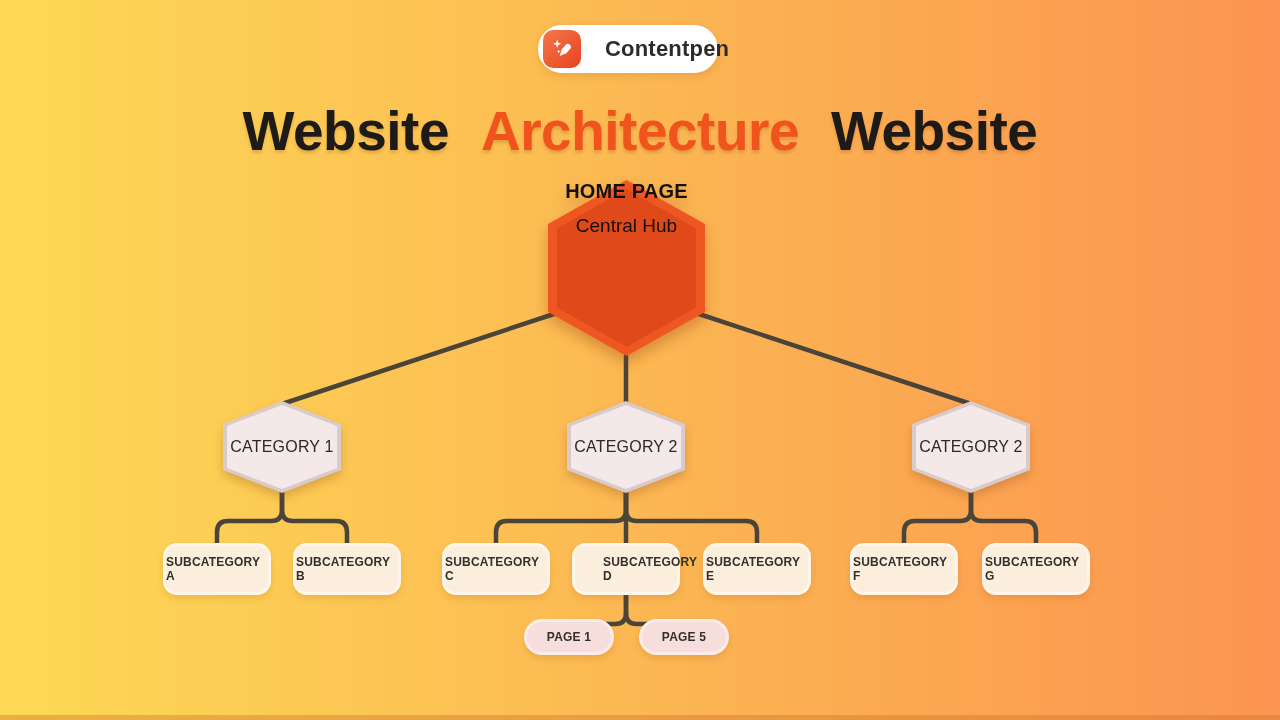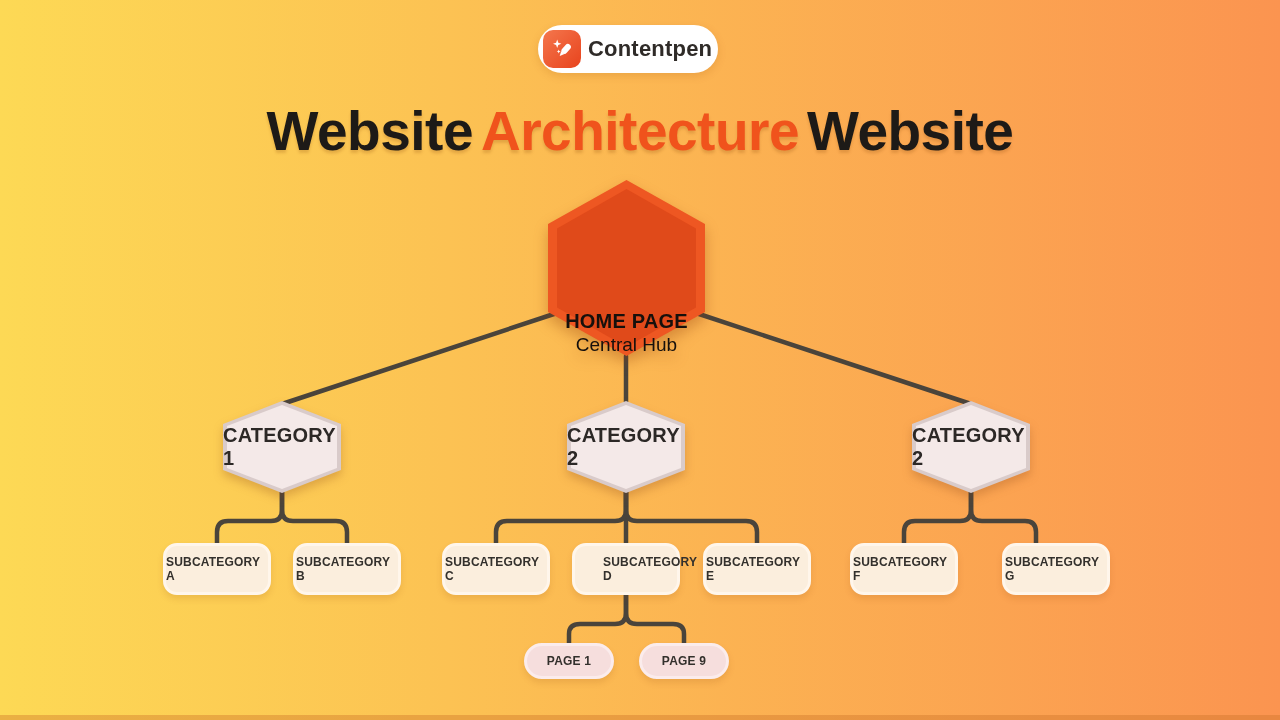"Contentpen" .logo-pill { gap: 7px -> 24px }
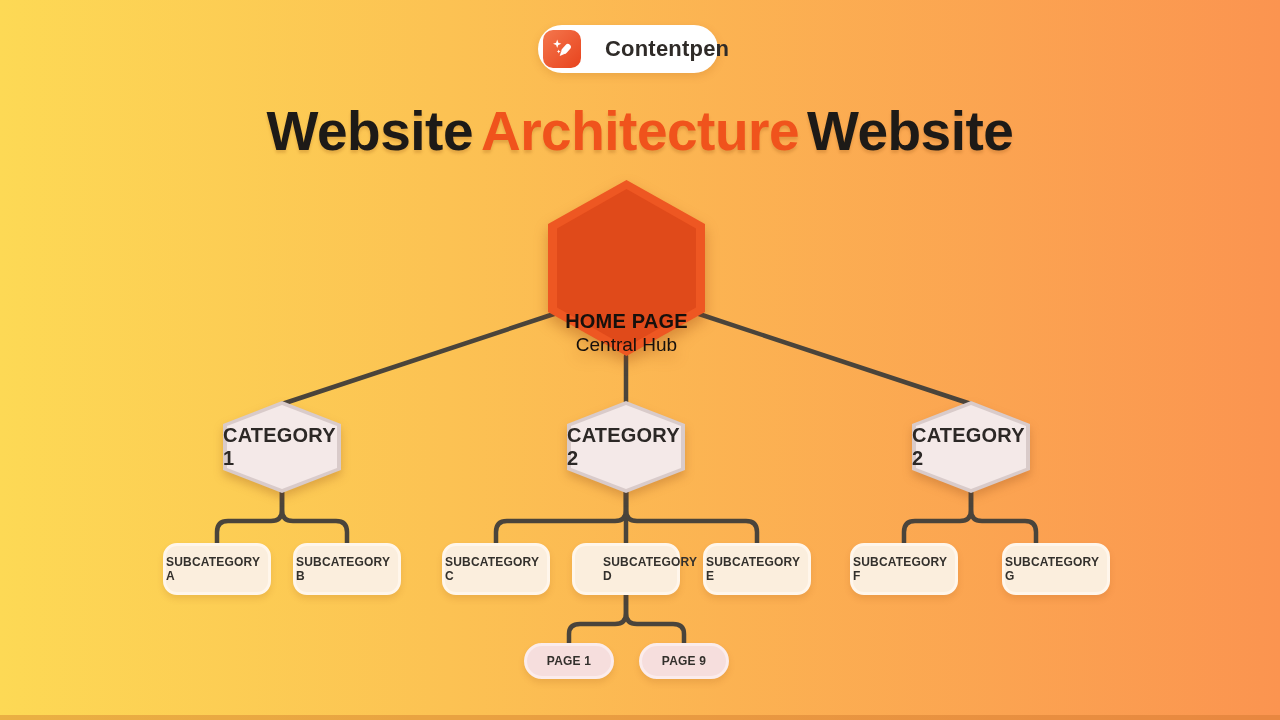"Website" .title { gap: 8px -> 32px }
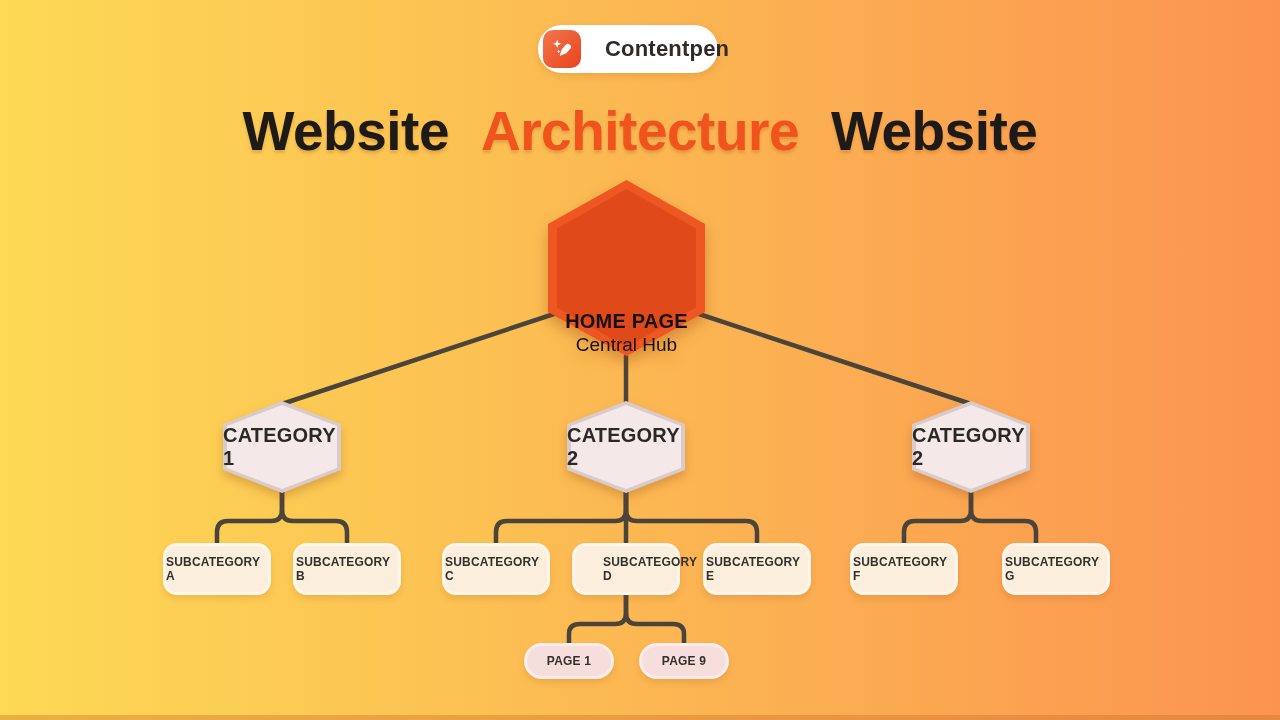"HOME PAGE" .root-hex-text { justify-content: flex-end -> flex-start }
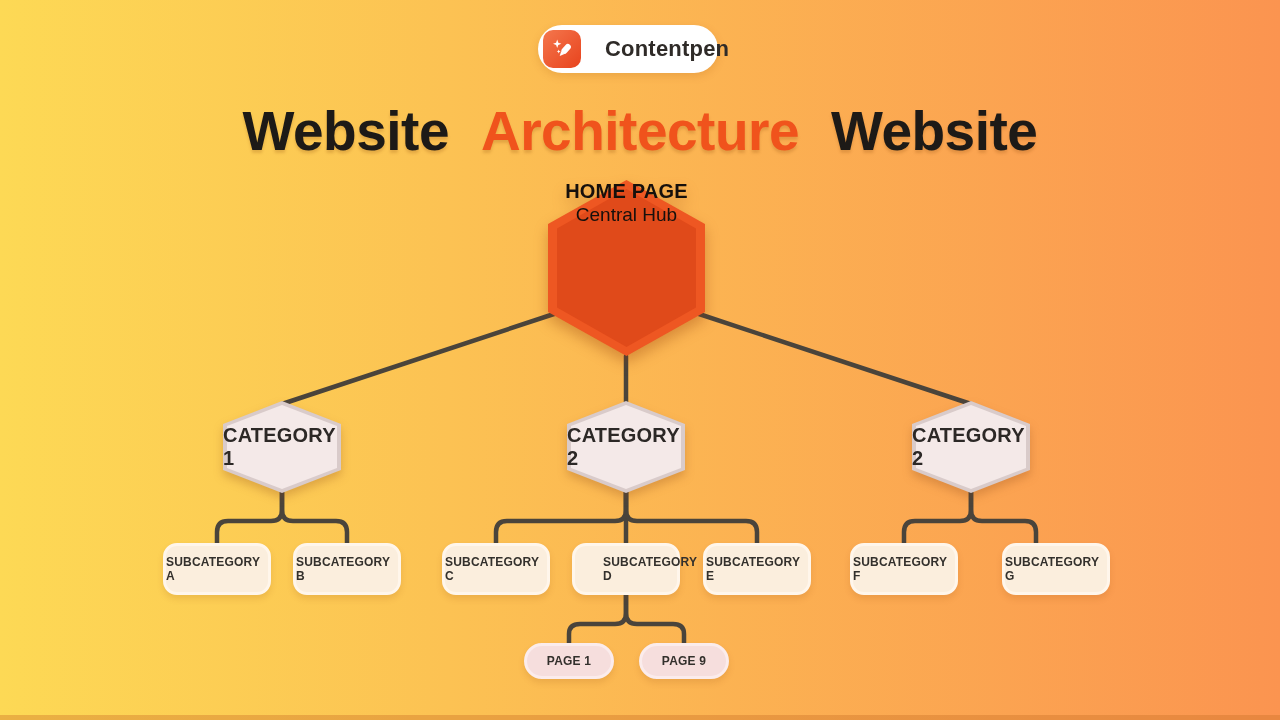"Central Hub" .root-hex-subtitle { margin-top: 1px -> 12px }
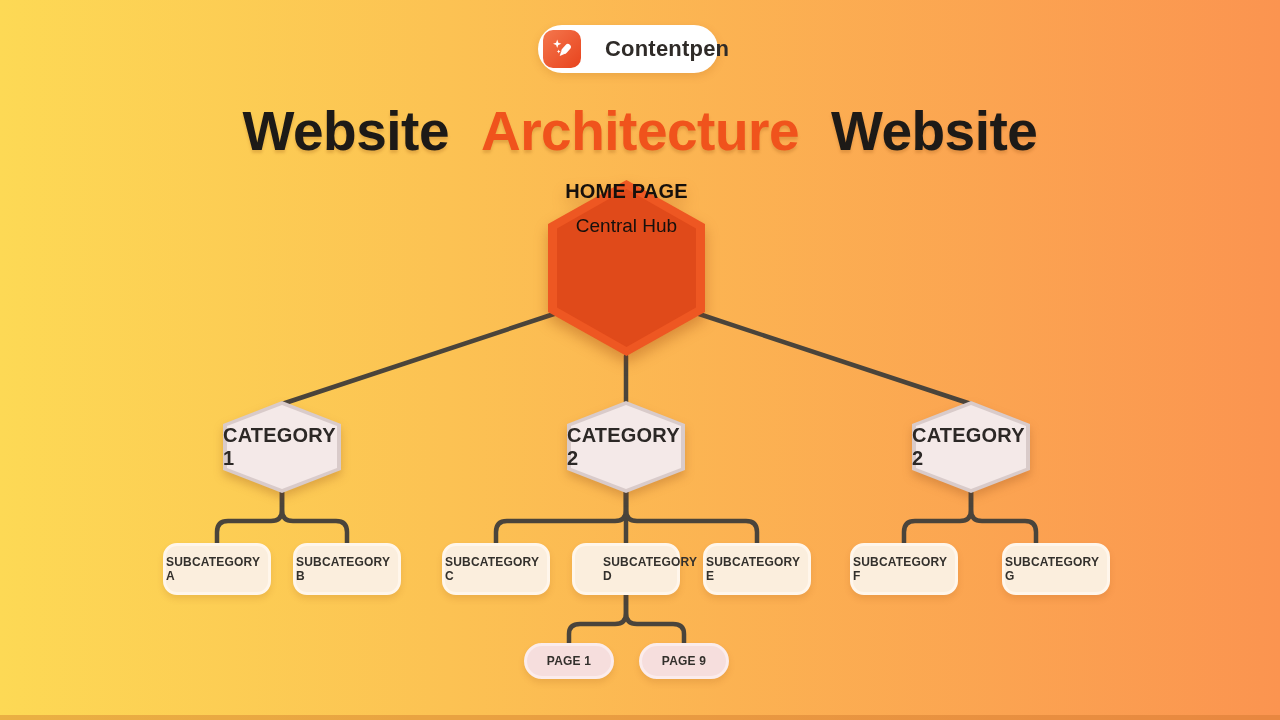"CATEGORY 1" .cat-hex-label { font-size: 20px -> 16px; font-weight: 700 -> 400 }
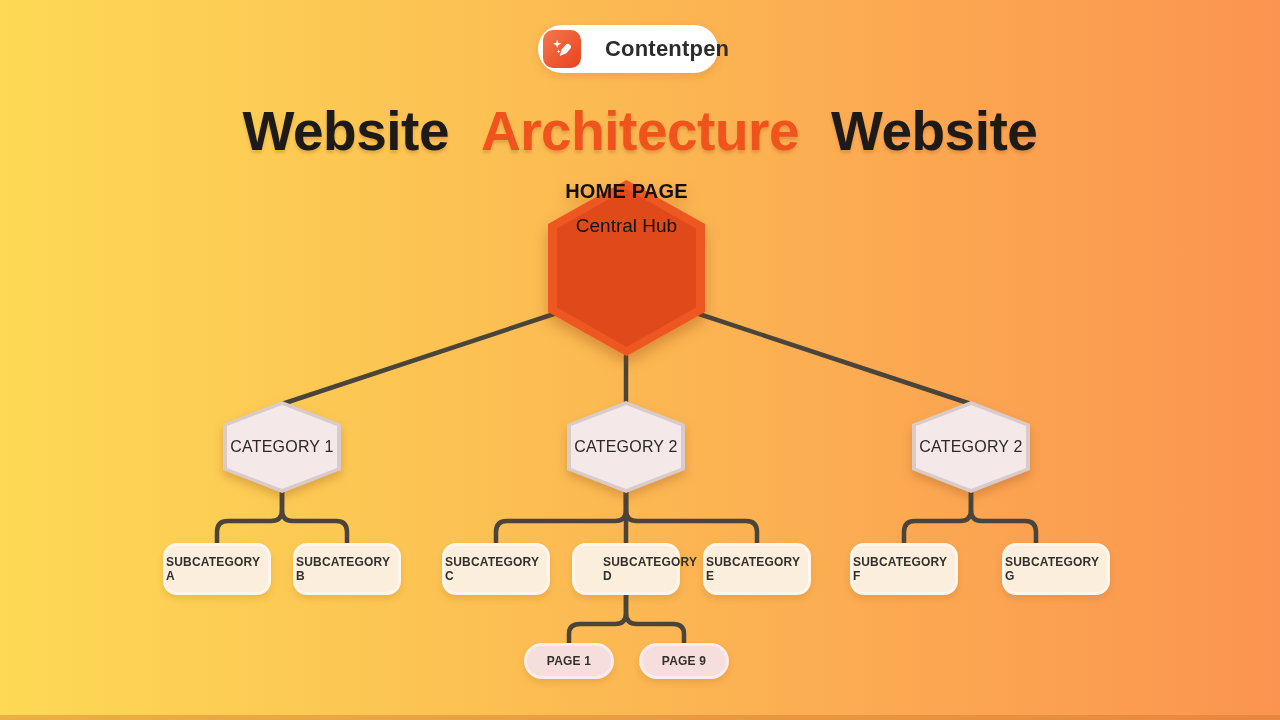"SUBCATEGORY G" .subG { margin-left: 20px -> none }
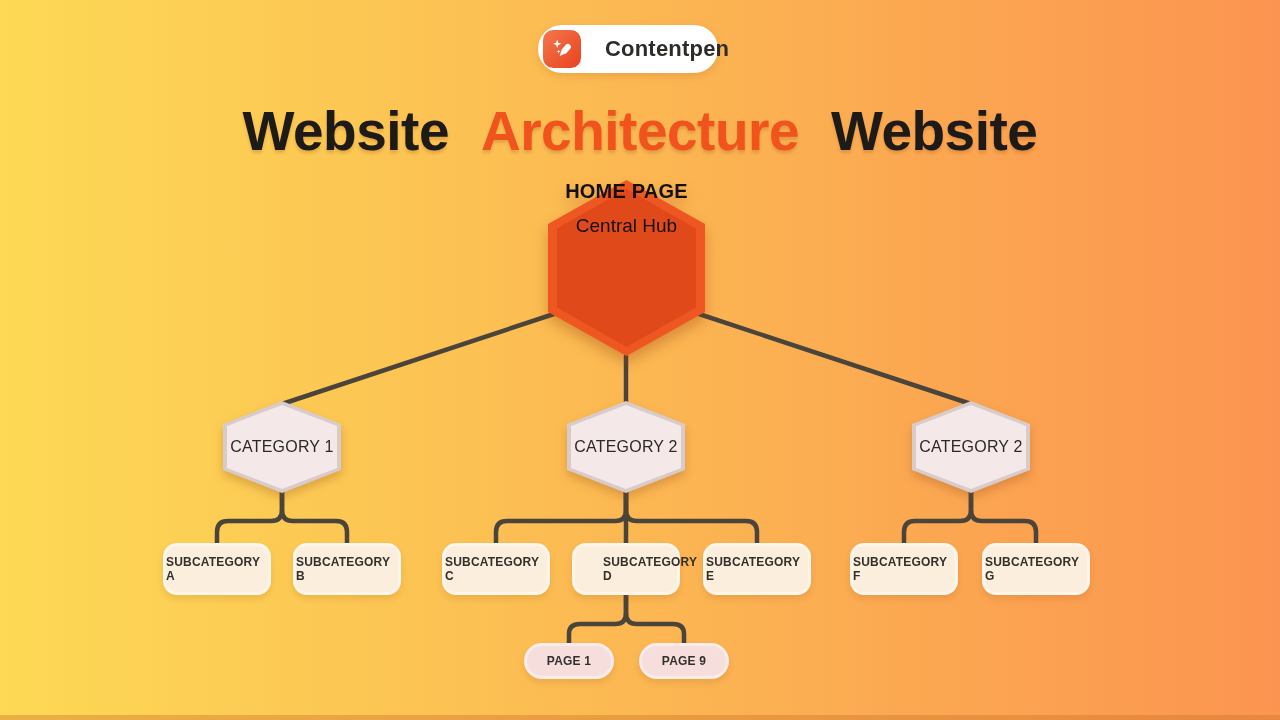"PAGE 1" .page-pill { top: 643px -> 619px }
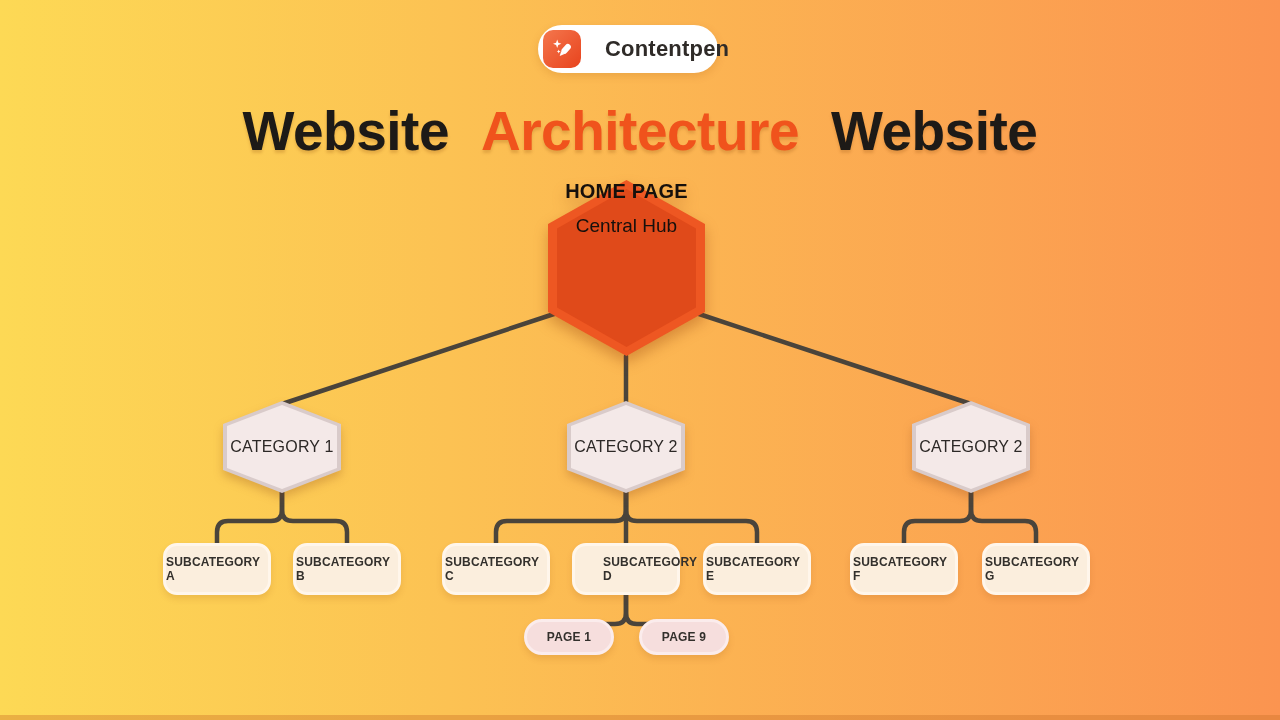"PAGE 9" div.page-pill { text: 9 -> 5 }
